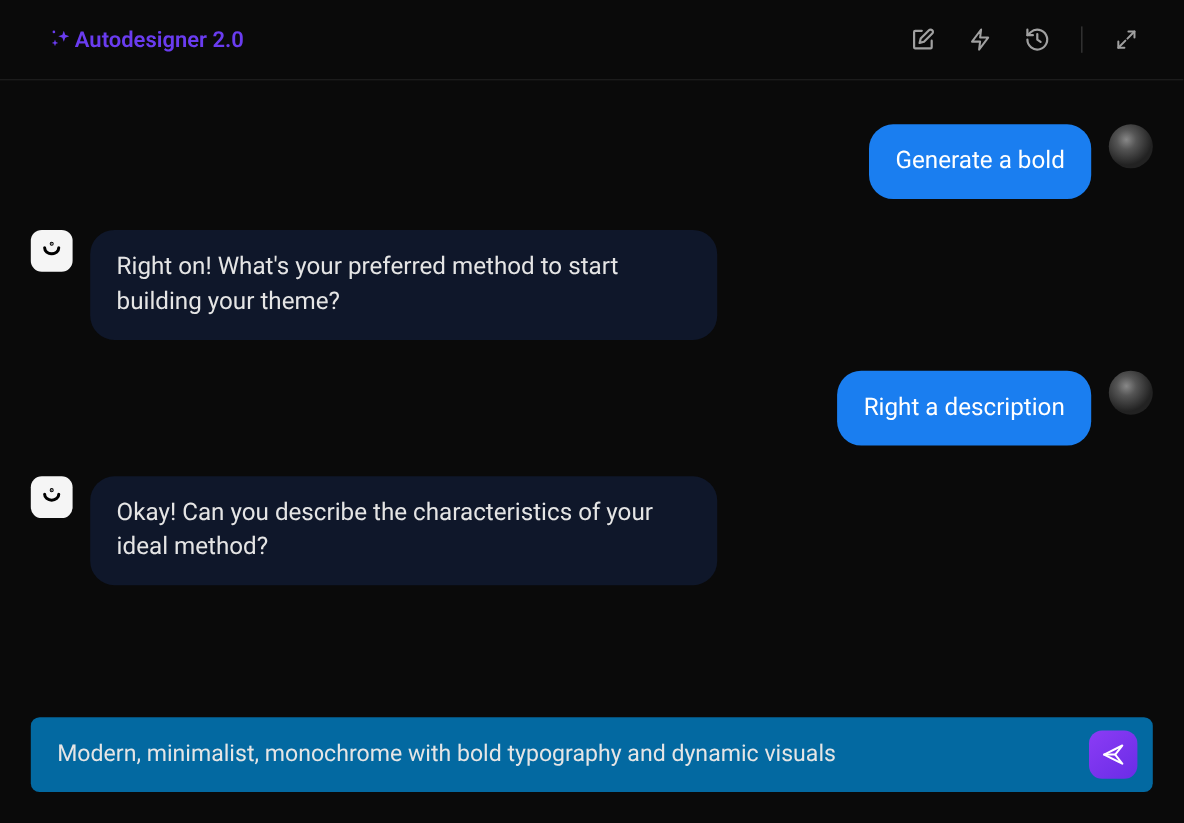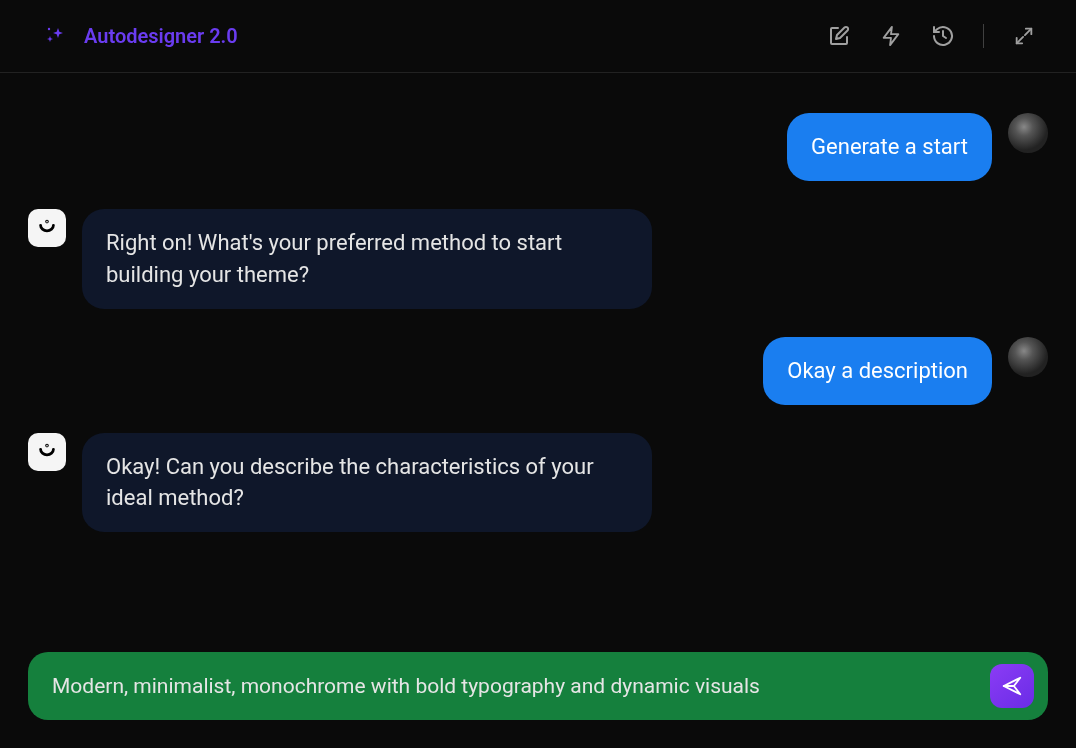"Autodesigner 2.0" .header-left { gap: 16px -> 0 }
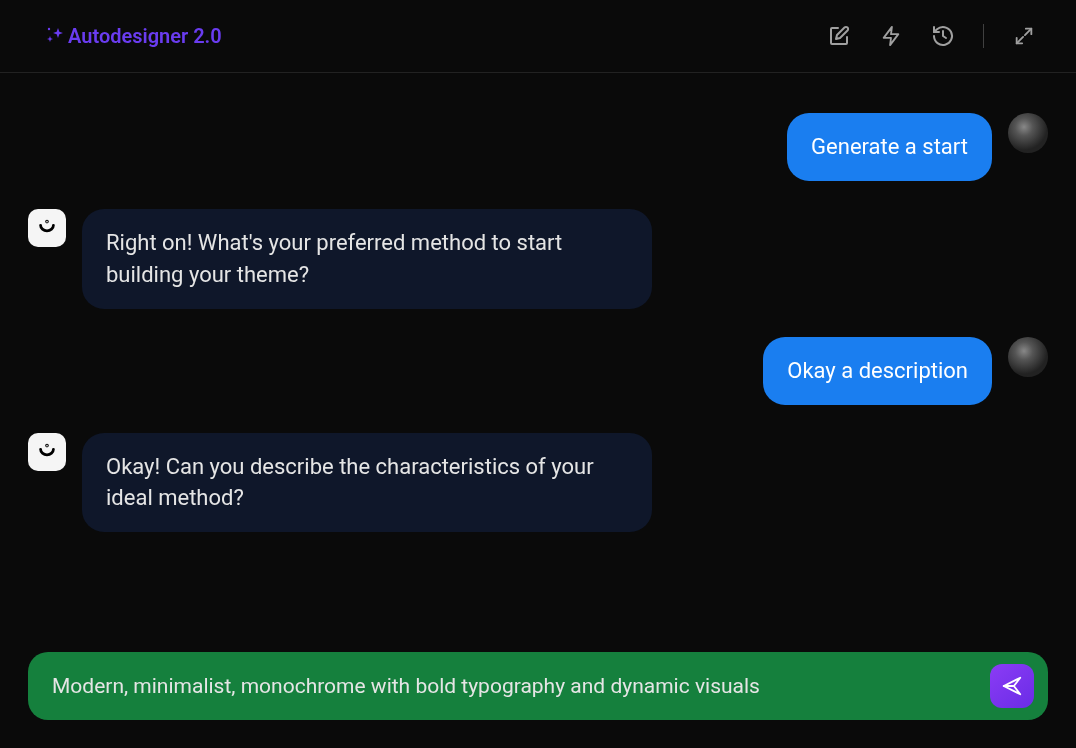"Generate a start" div.bubble { text: start -> bold }
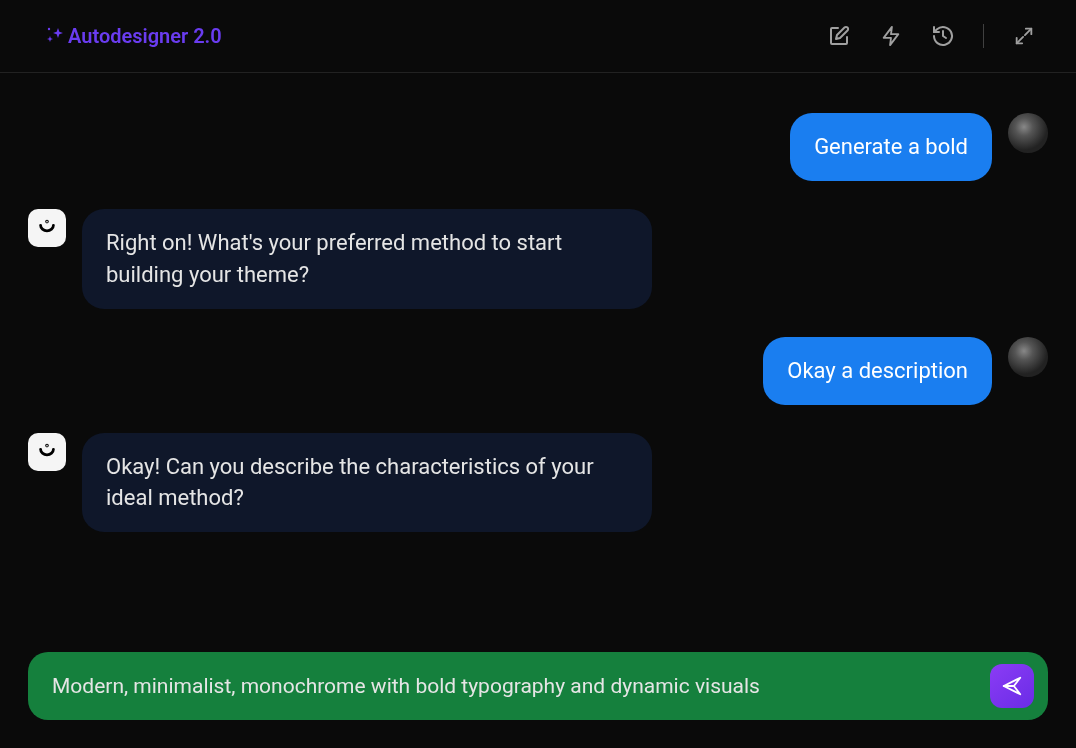"Okay a description" div.bubble { text: Okay -> Right }
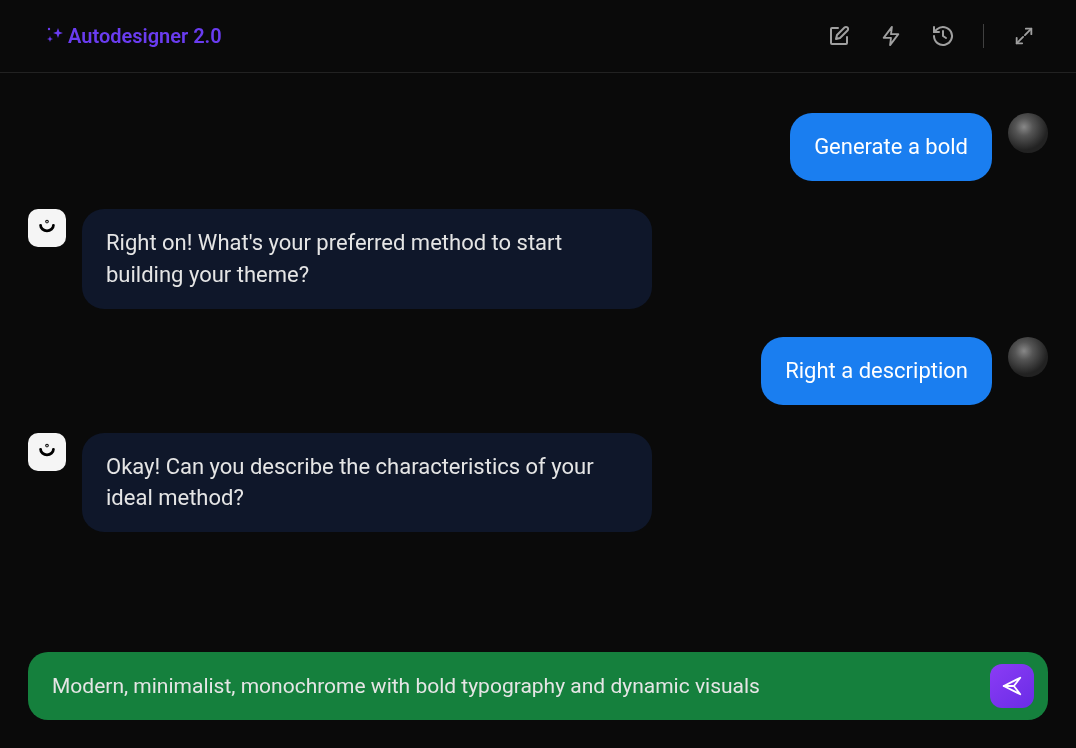"Modern, minimalist, monochrome with bold" .input-bar { background: #15803d -> #0369a1; border-radius: 20px -> 8px }
